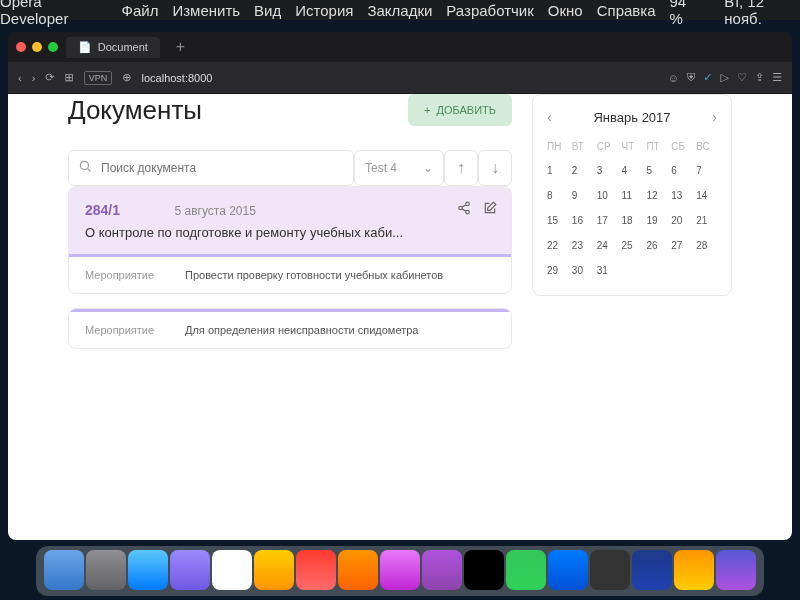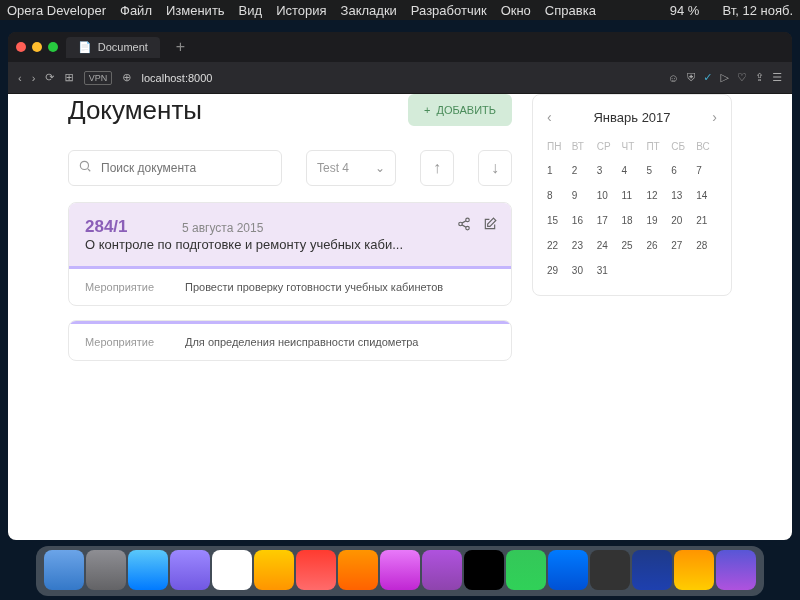"Opera Developer" .menubar { font-size: 13px -> 15px; padding: 0 7px -> 0 0 }
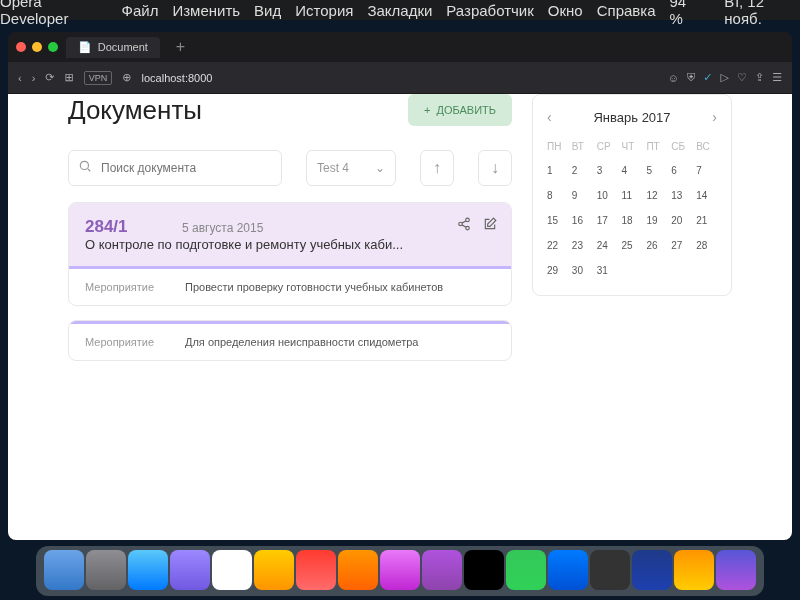"Поиск документа" .controls { gap: 24px -> 0; margin-bottom: 16px -> 0 }
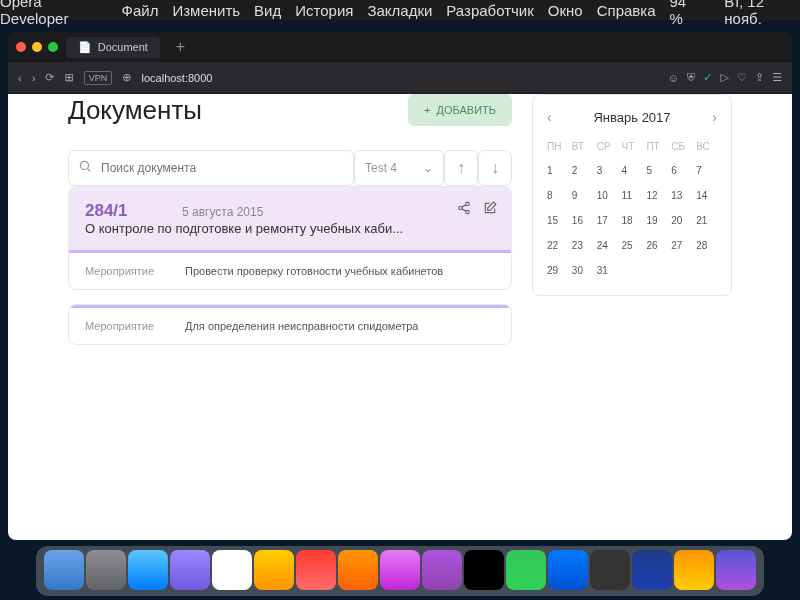"284/1" .doc-num { font-size: 17px -> 14px }
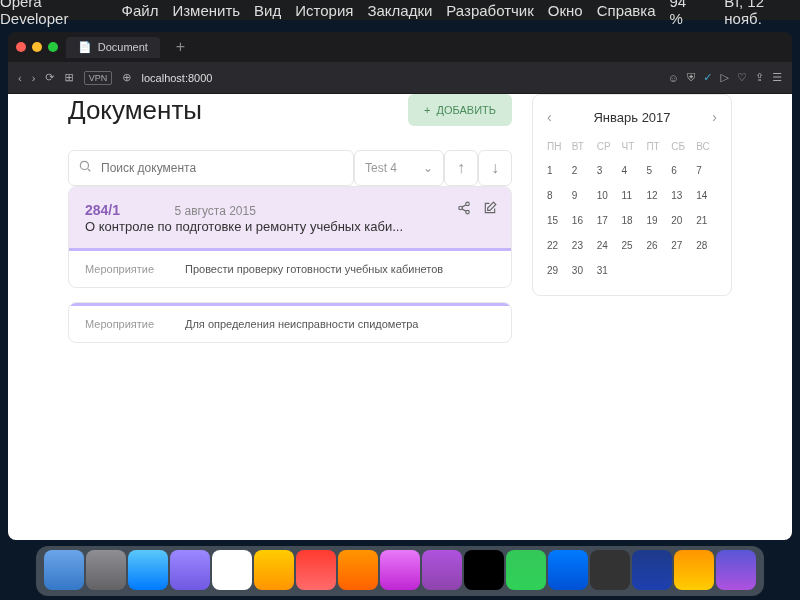"О контроле по подготовке и" .doc-title { margin-top: none -> 6px }
